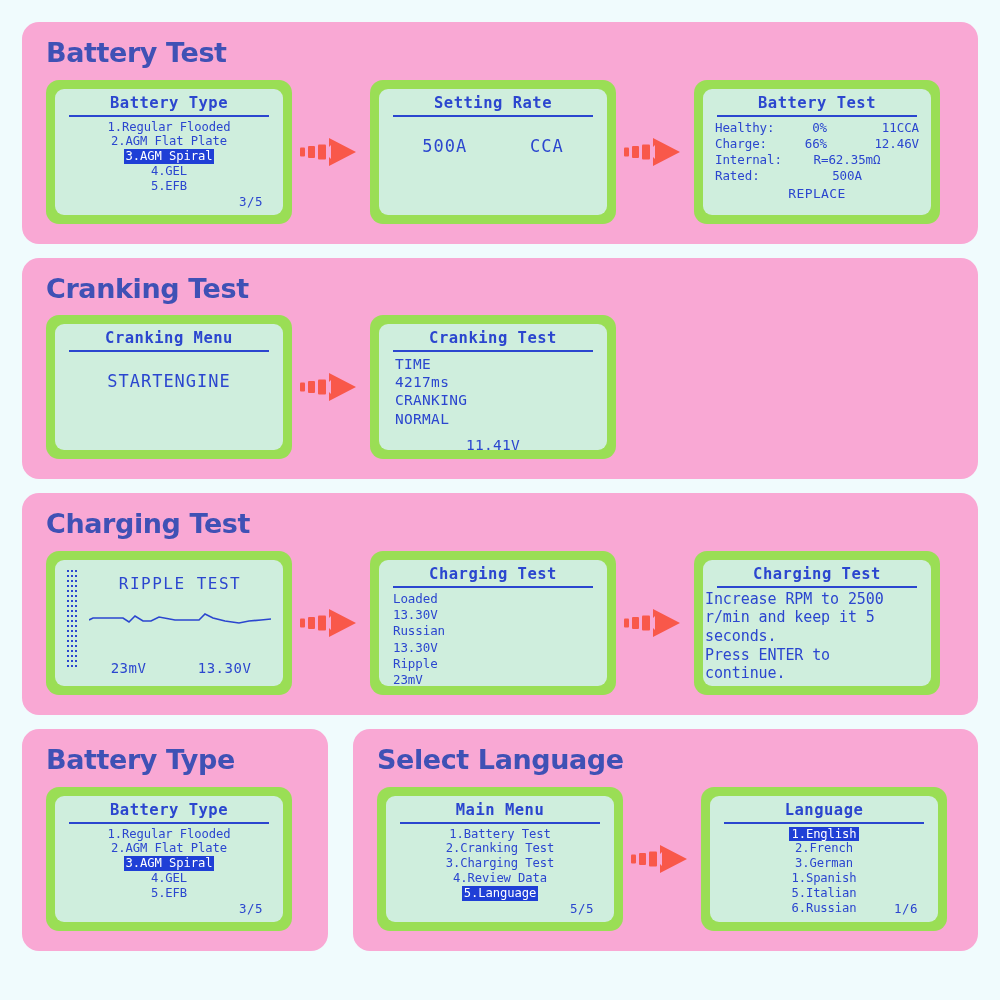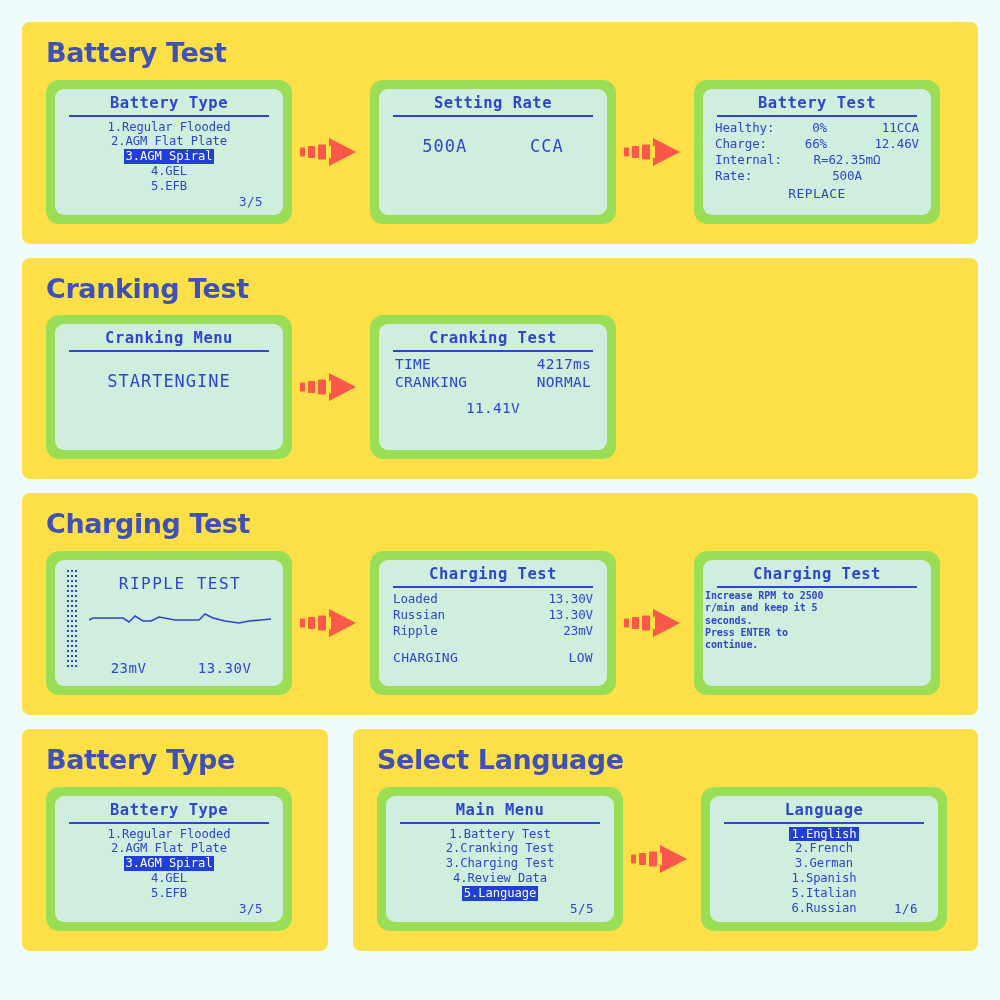"Battery Test" .panel { background: #fde047 -> #f9a8d4; border-radius: 8px -> 17px }
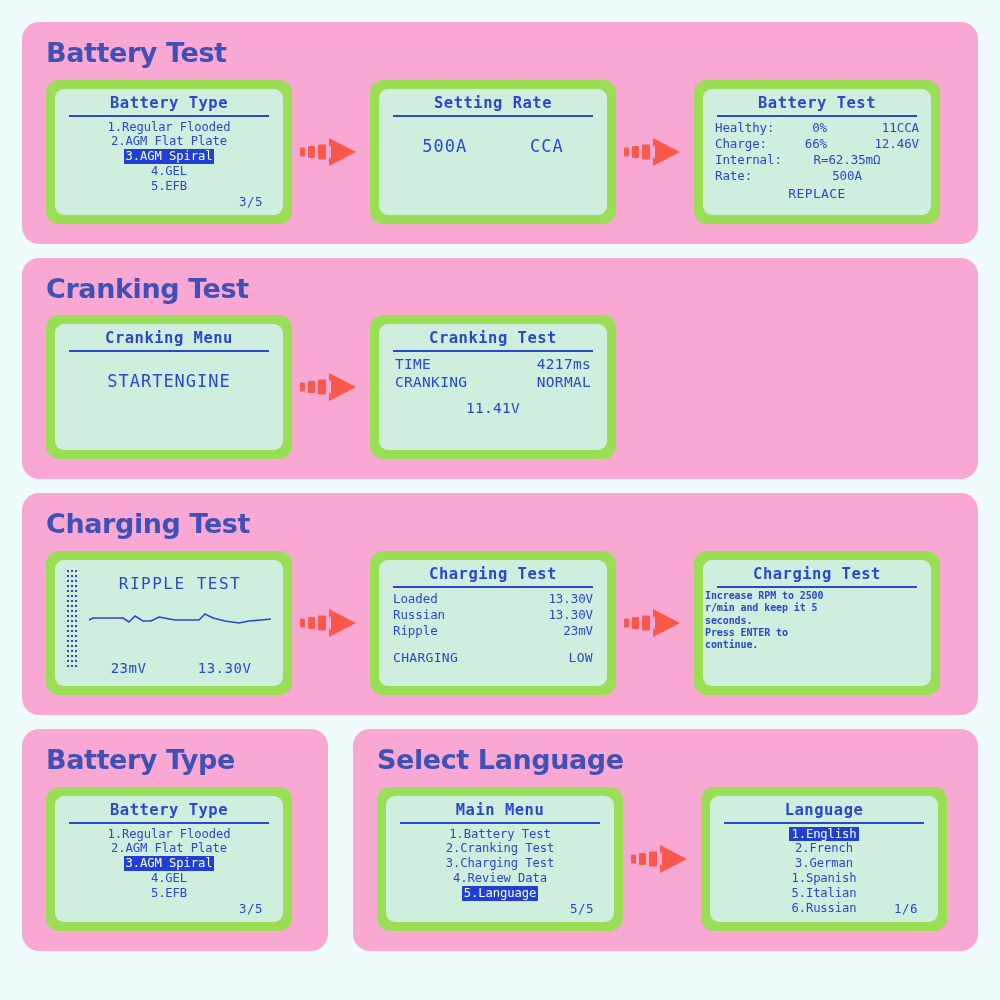"Rate:" span.c1 { text: Rate -> Rated }
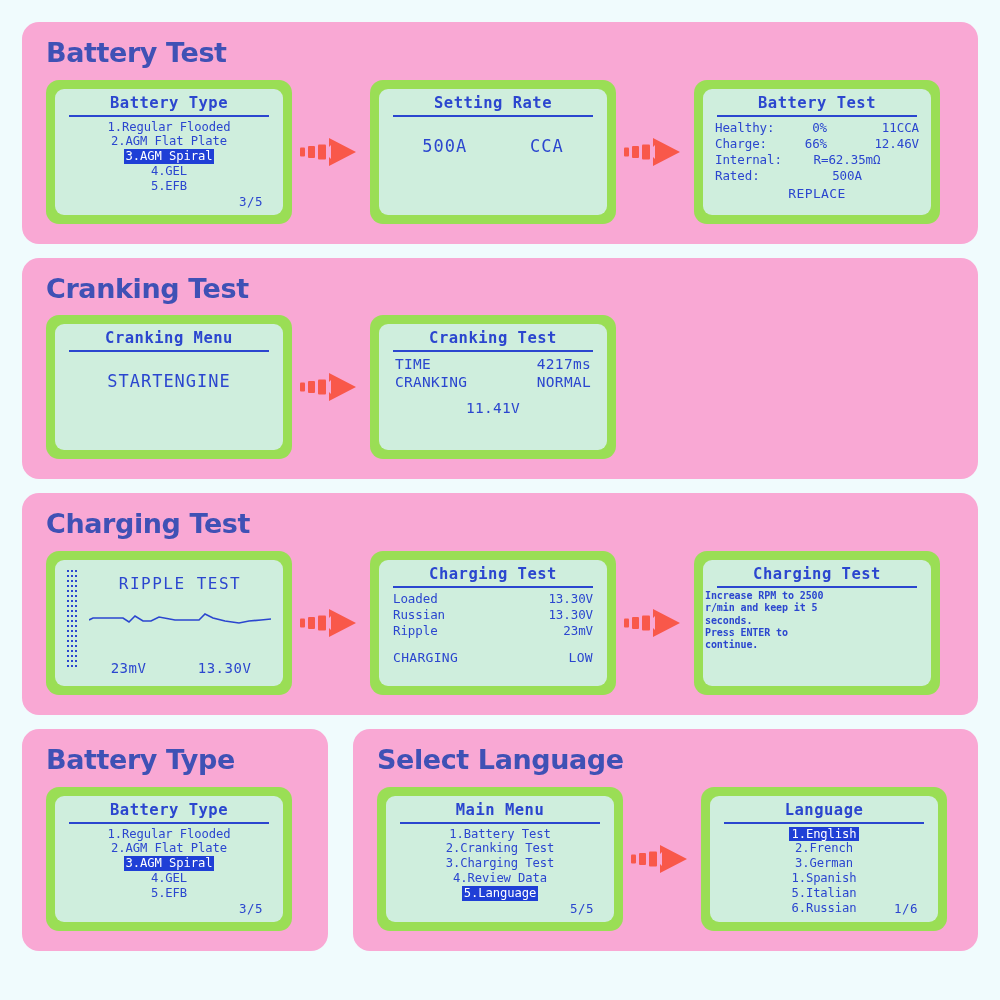"TIME" .kv { flex-direction: none -> column }
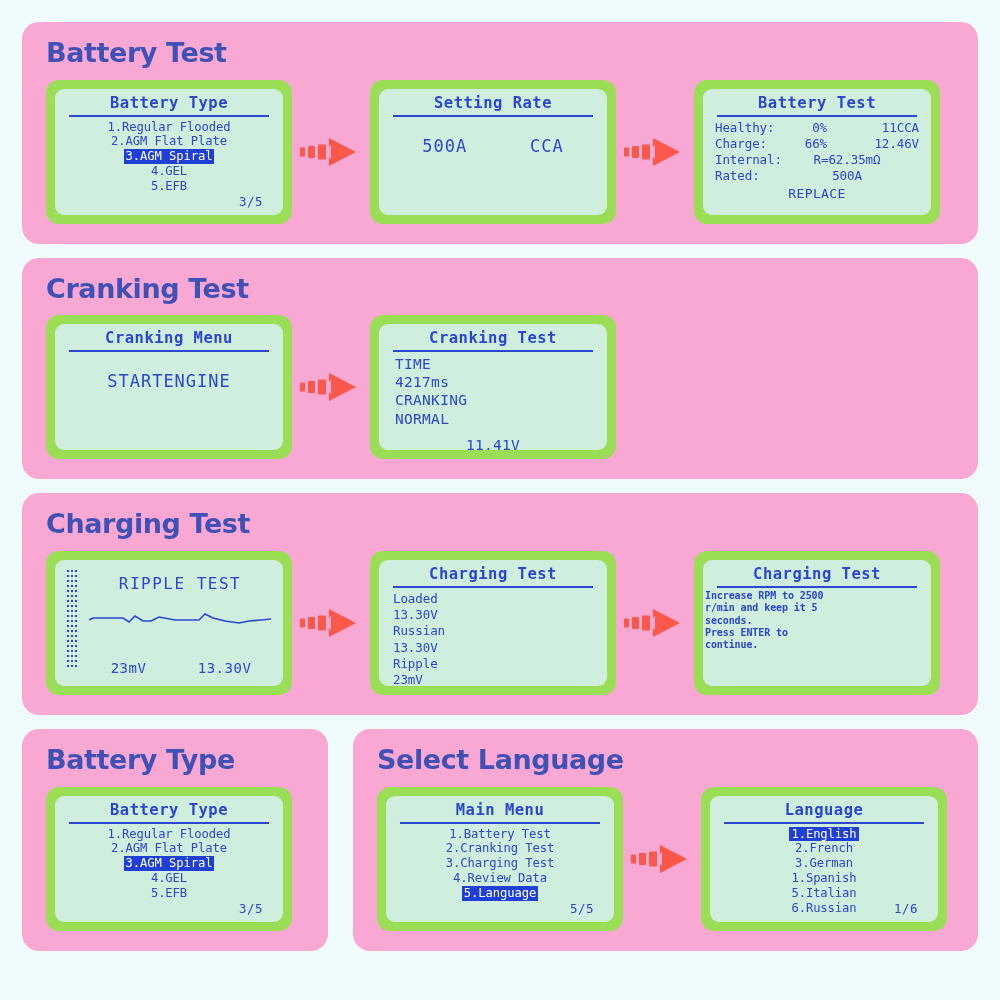"Increase RPM to 2500" .instr { font-size: 10px -> 15px; font-weight: bold -> normal }
